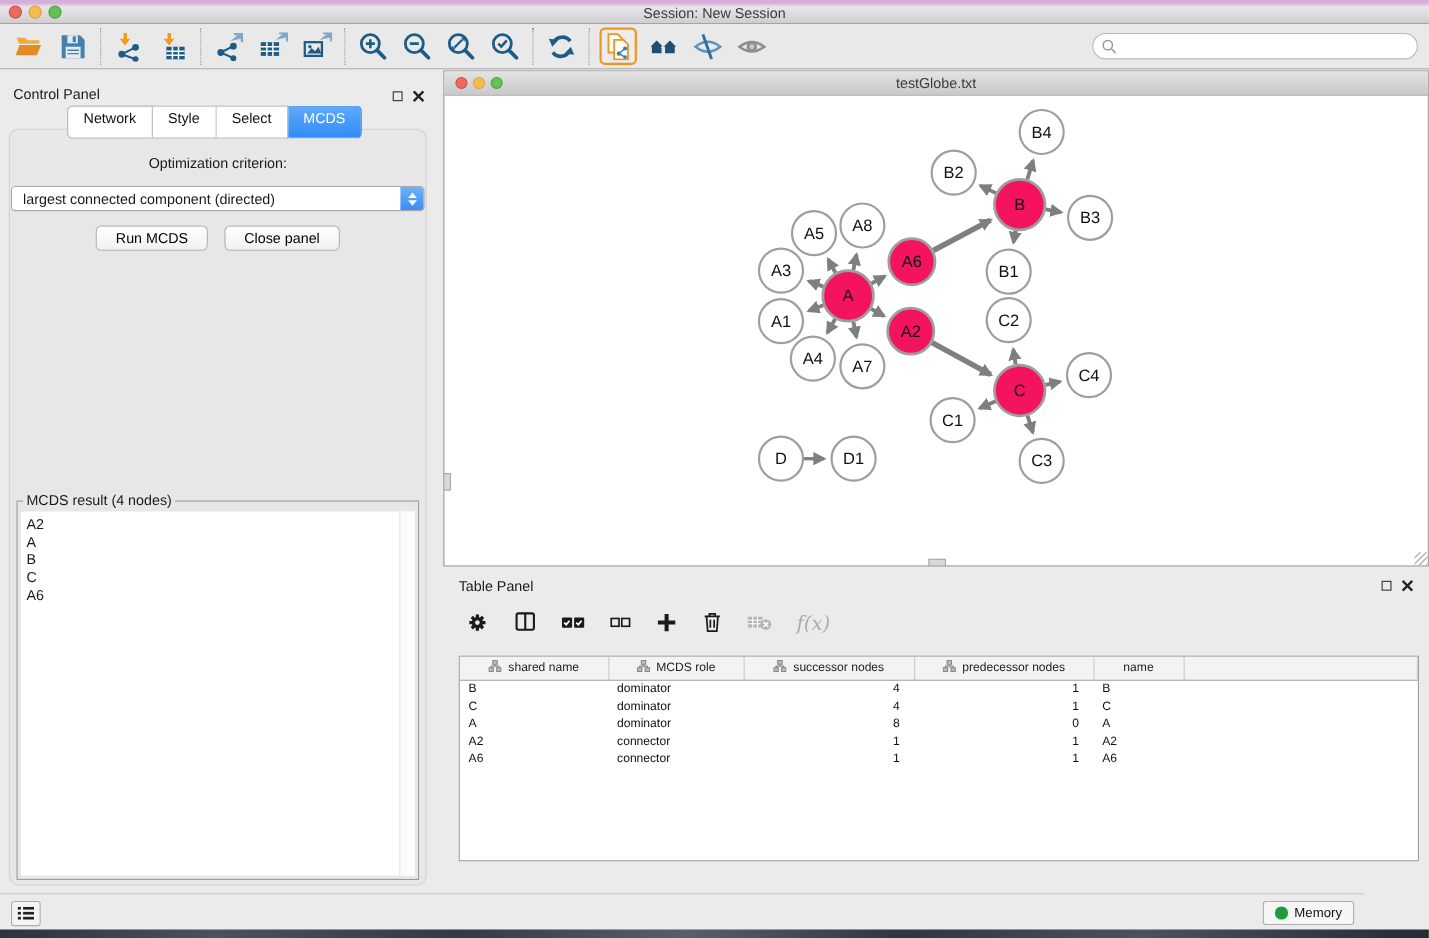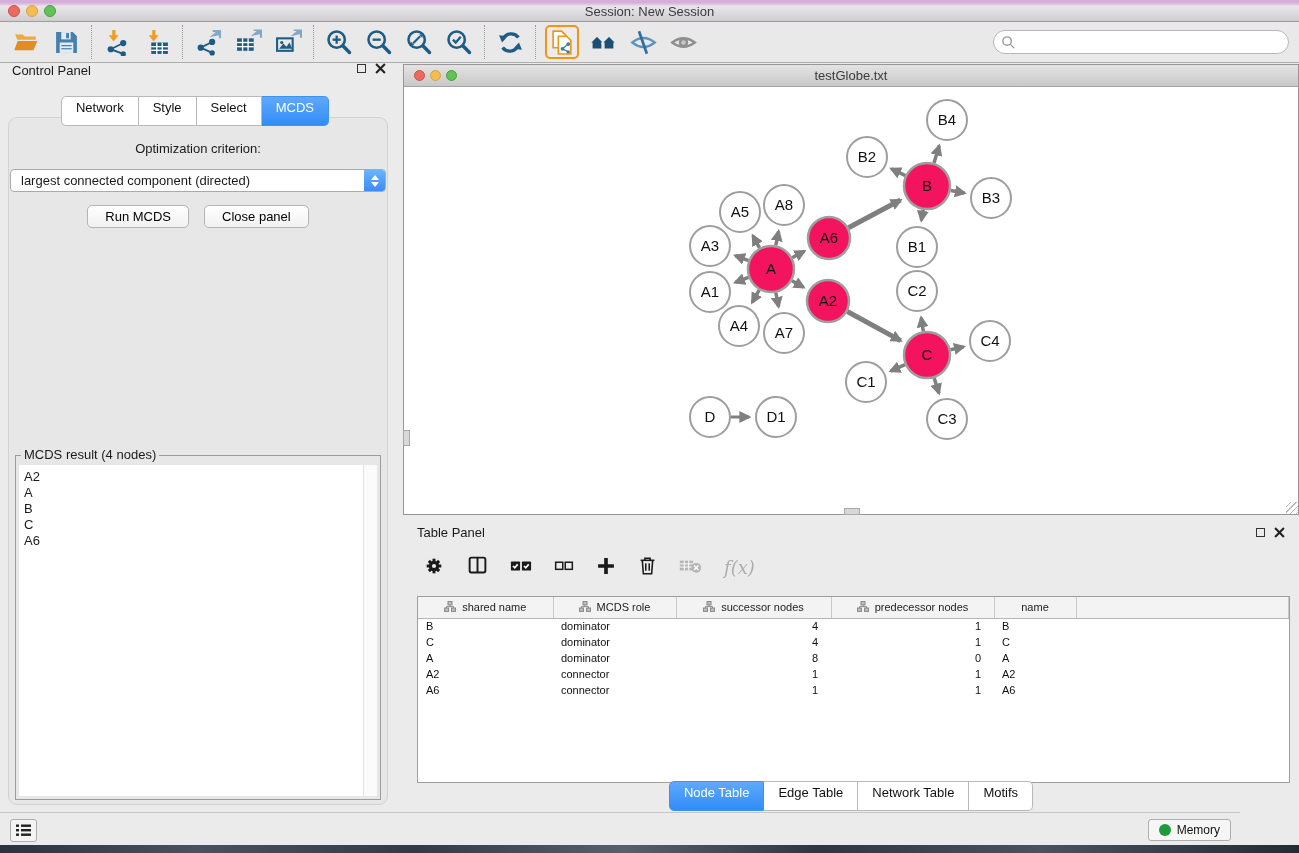"Control Panel" .cp-header { align-items: flex-start -> flex-end }
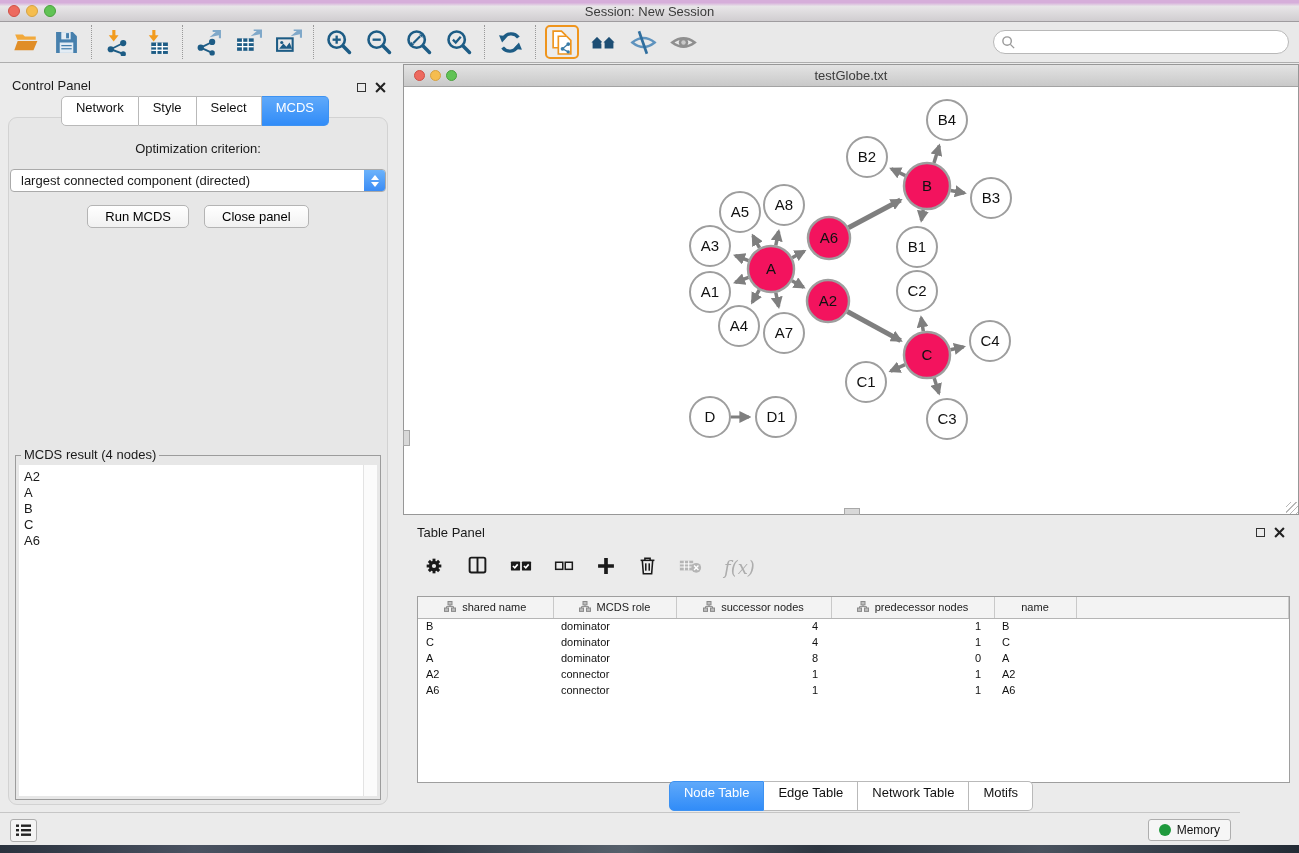"Node Table" div.tp-tabs { html: <div> <span>Node Table</span> <span>Edge Table</span> <span>Network Table</span> <span>Motifs</span> </div> -> none }
